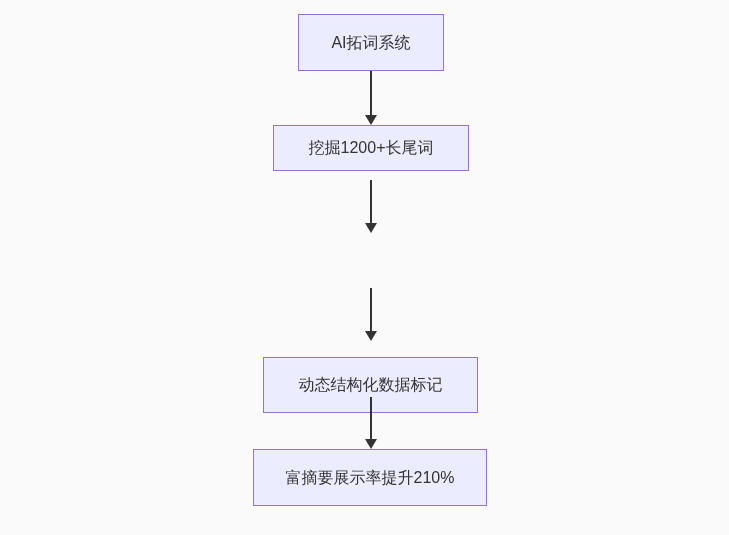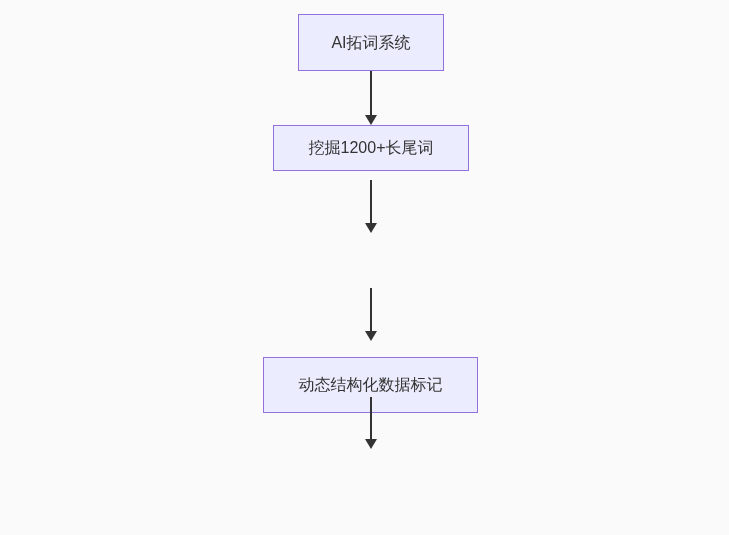"富摘要展示率提升210%" div.node { html: none -> <div> <span>富摘要展示率提升210%</span> </div> }
